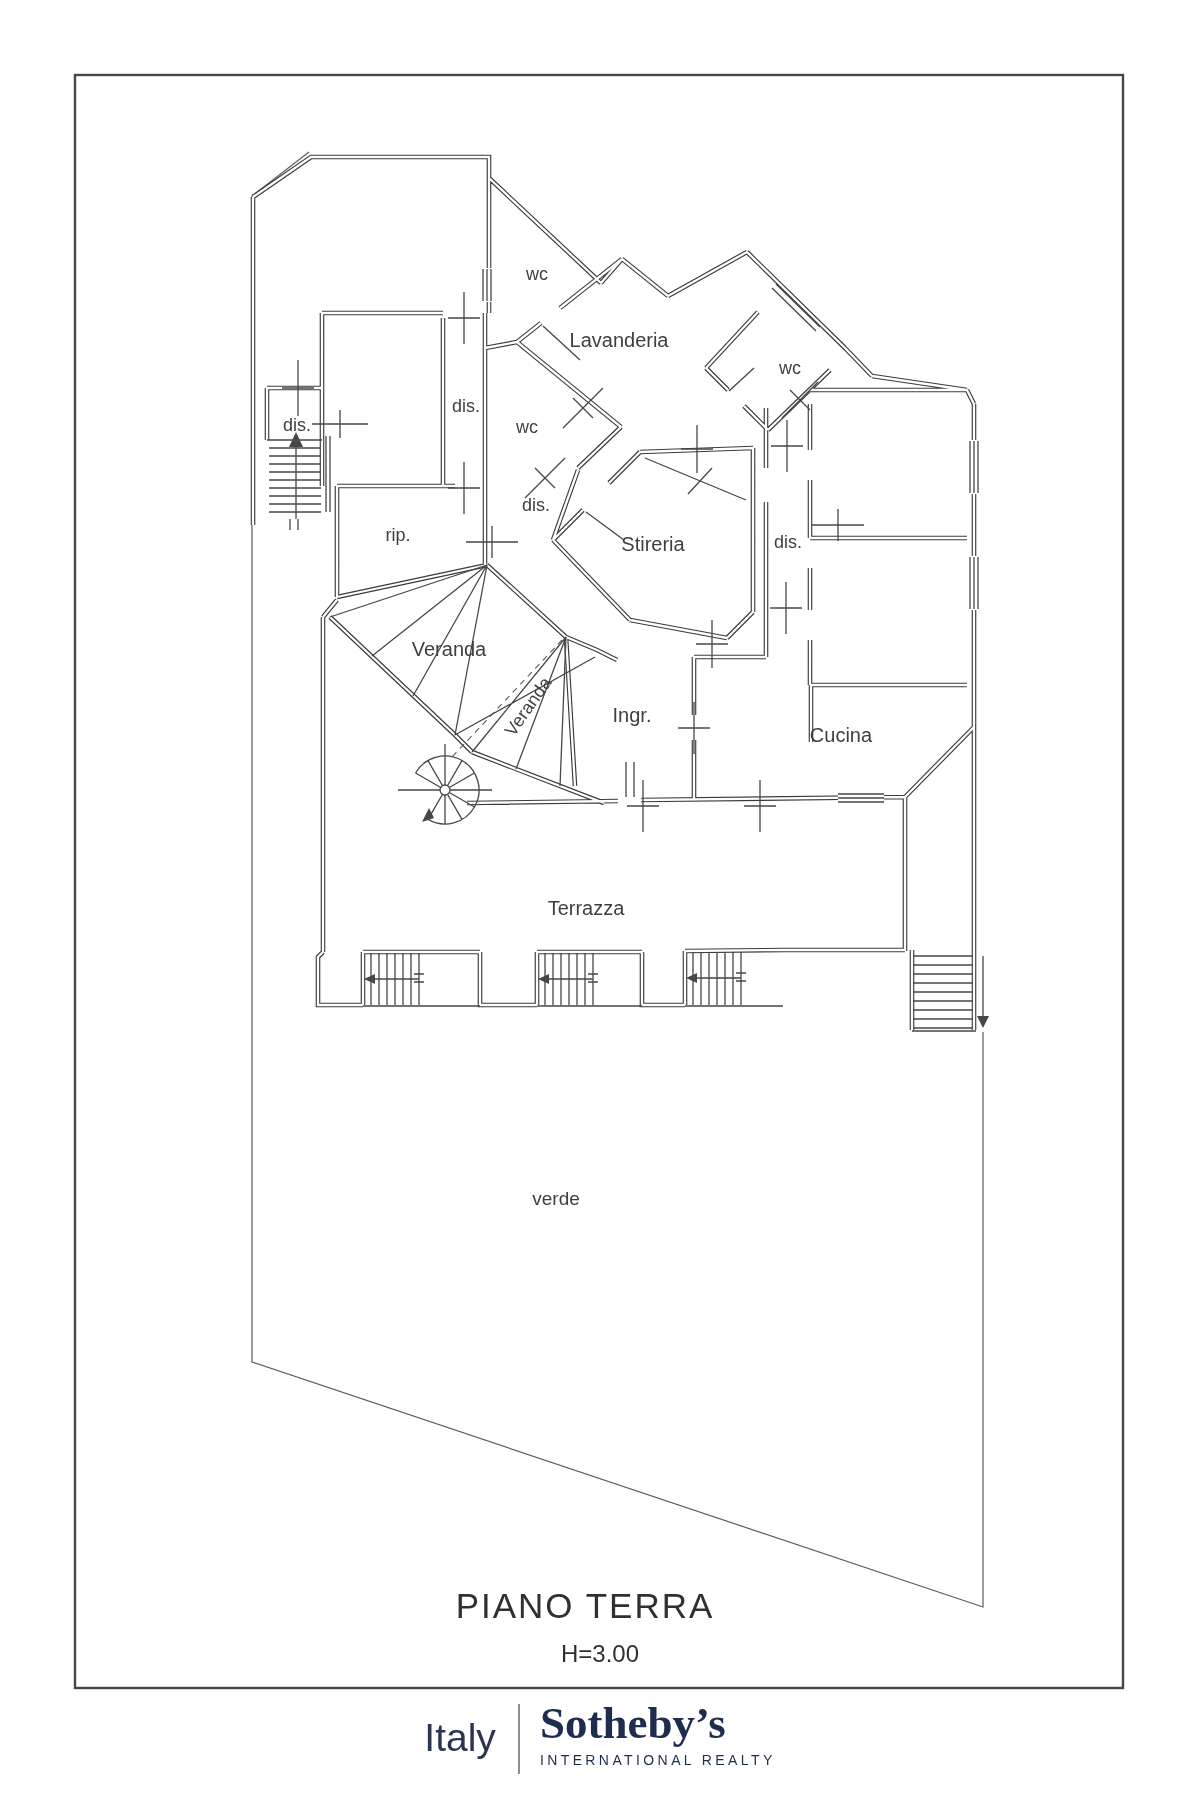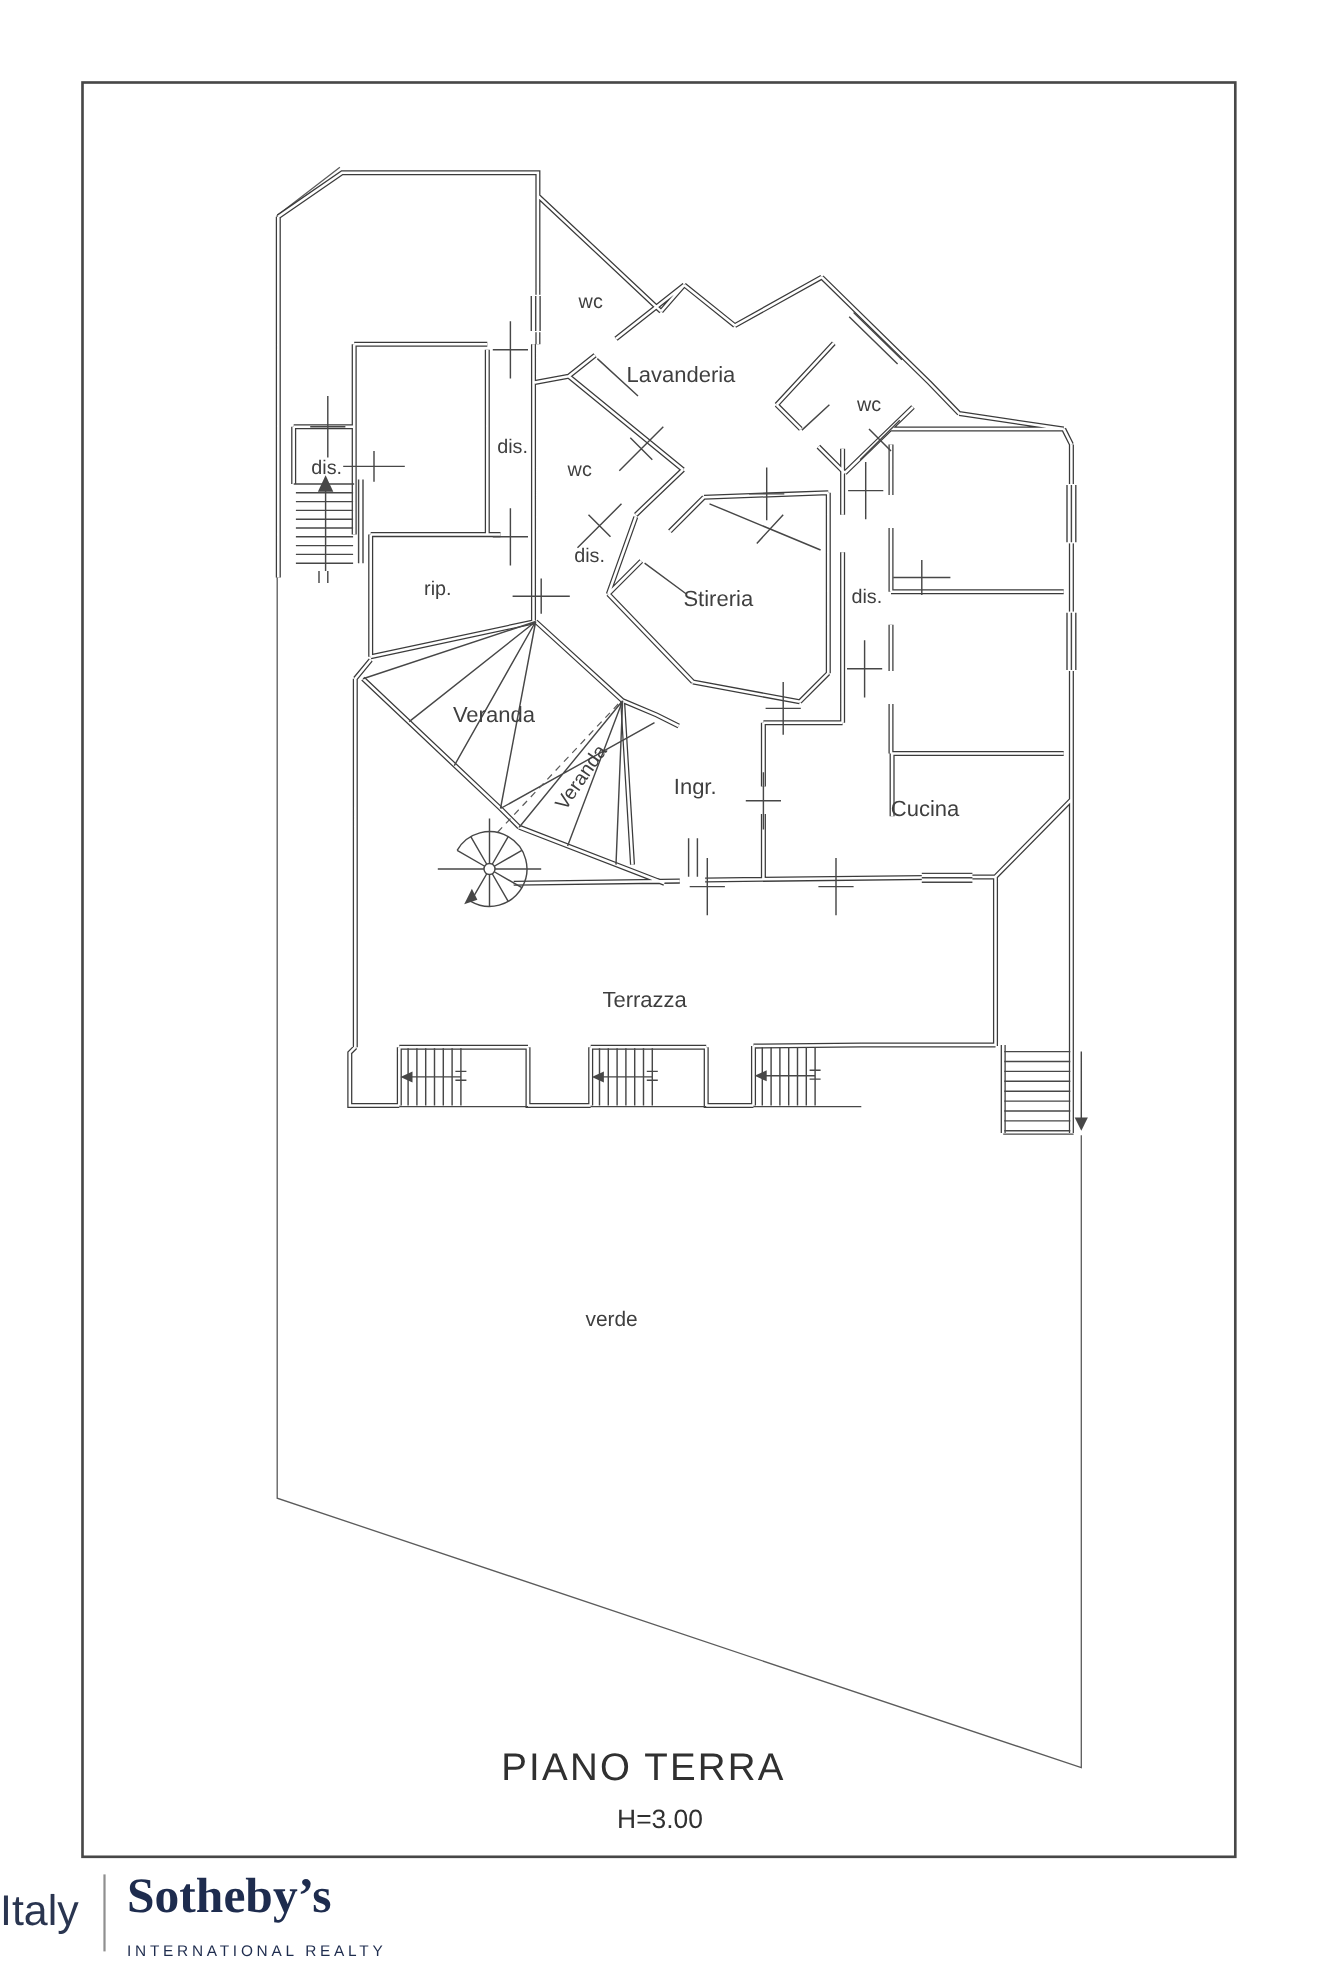"Italy" .footer { justify-content: flex-start -> center }
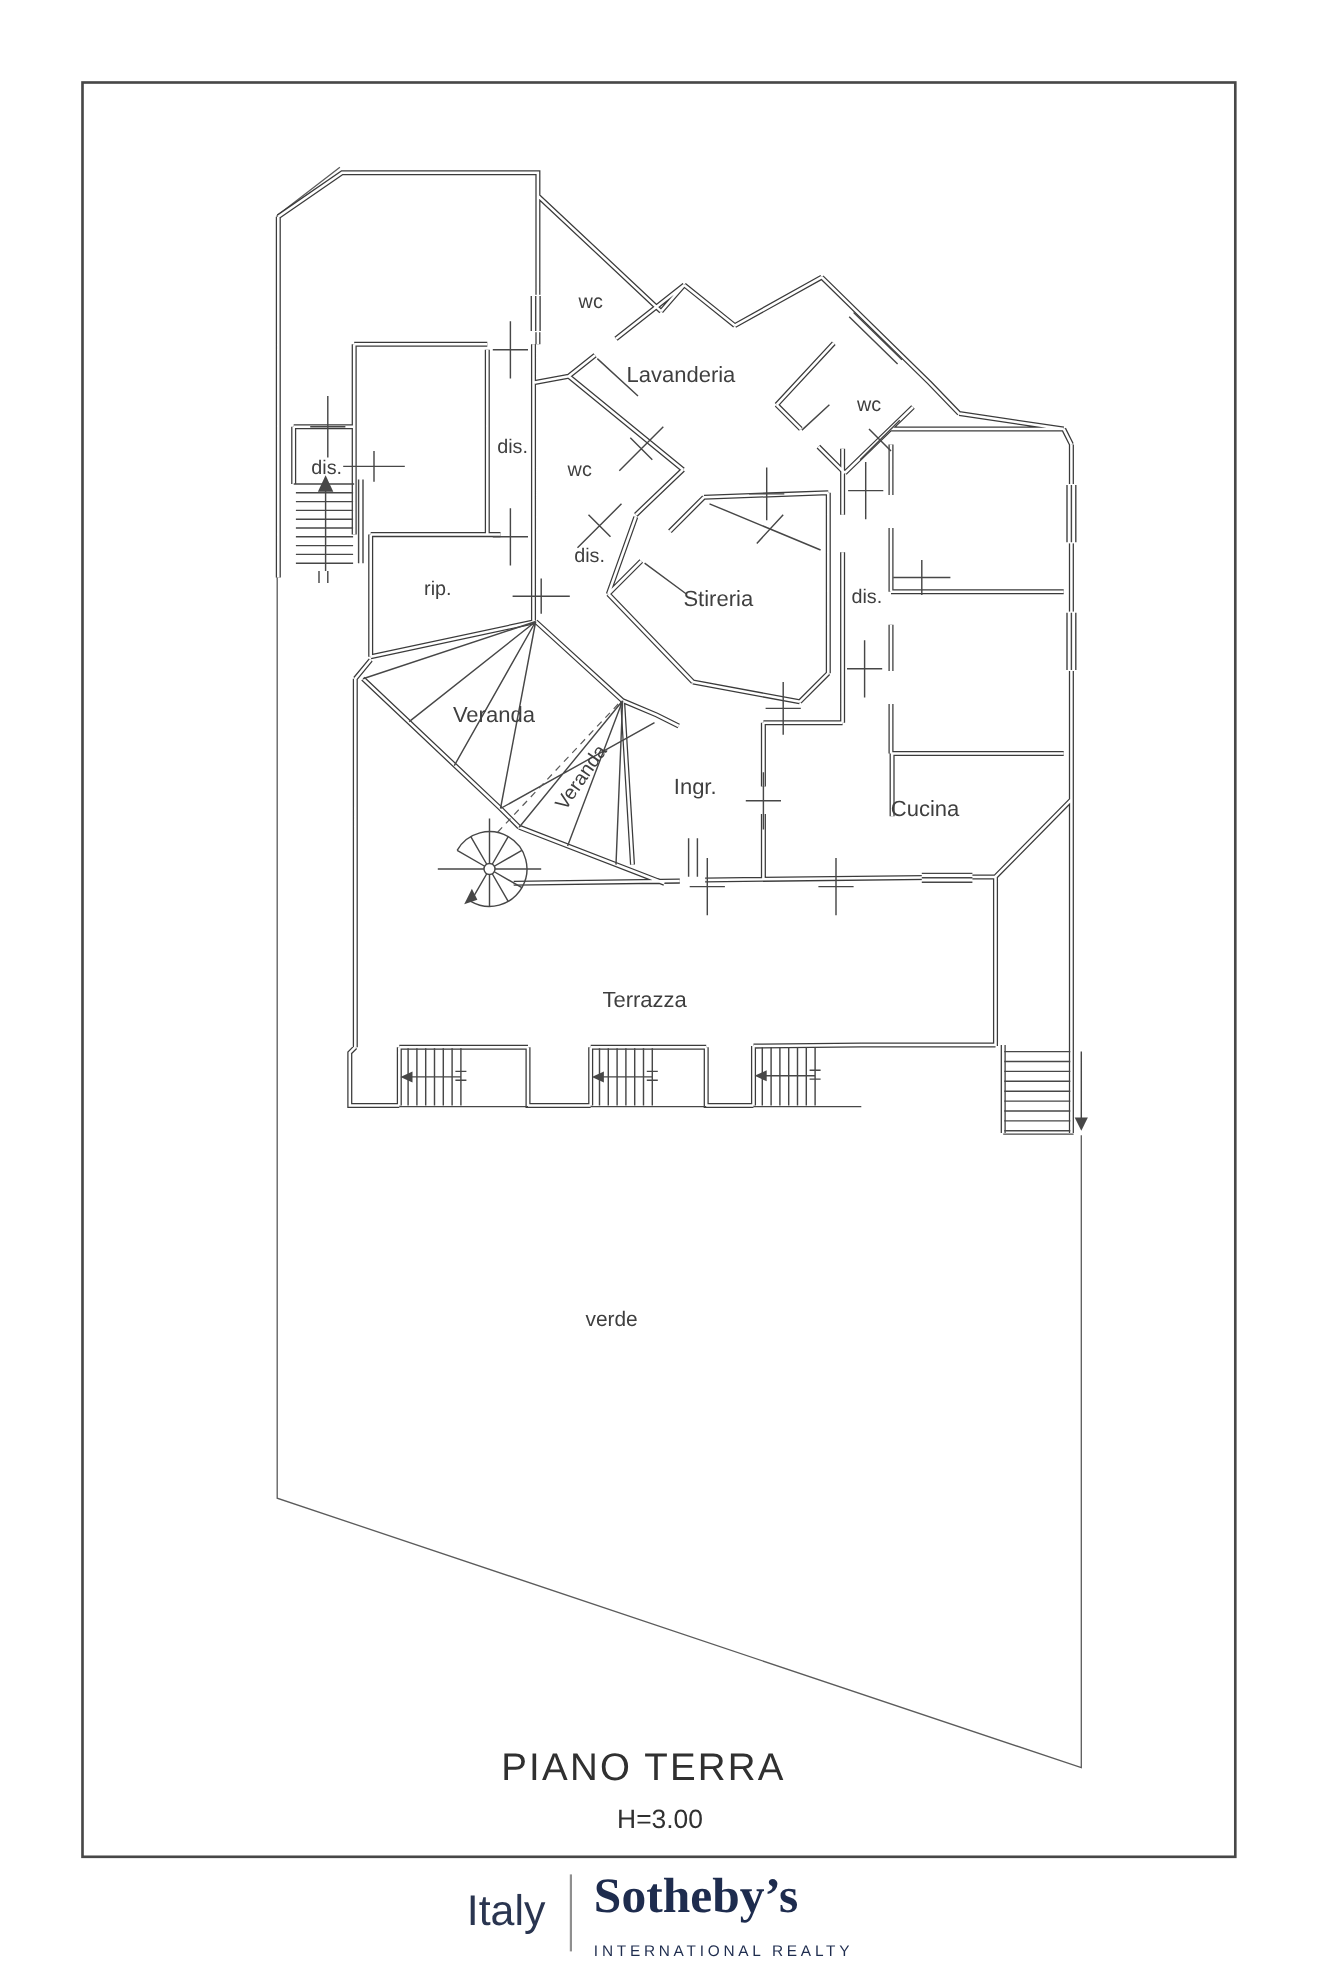"Sotheby’s" .soth-col { gap: 13px -> none }
